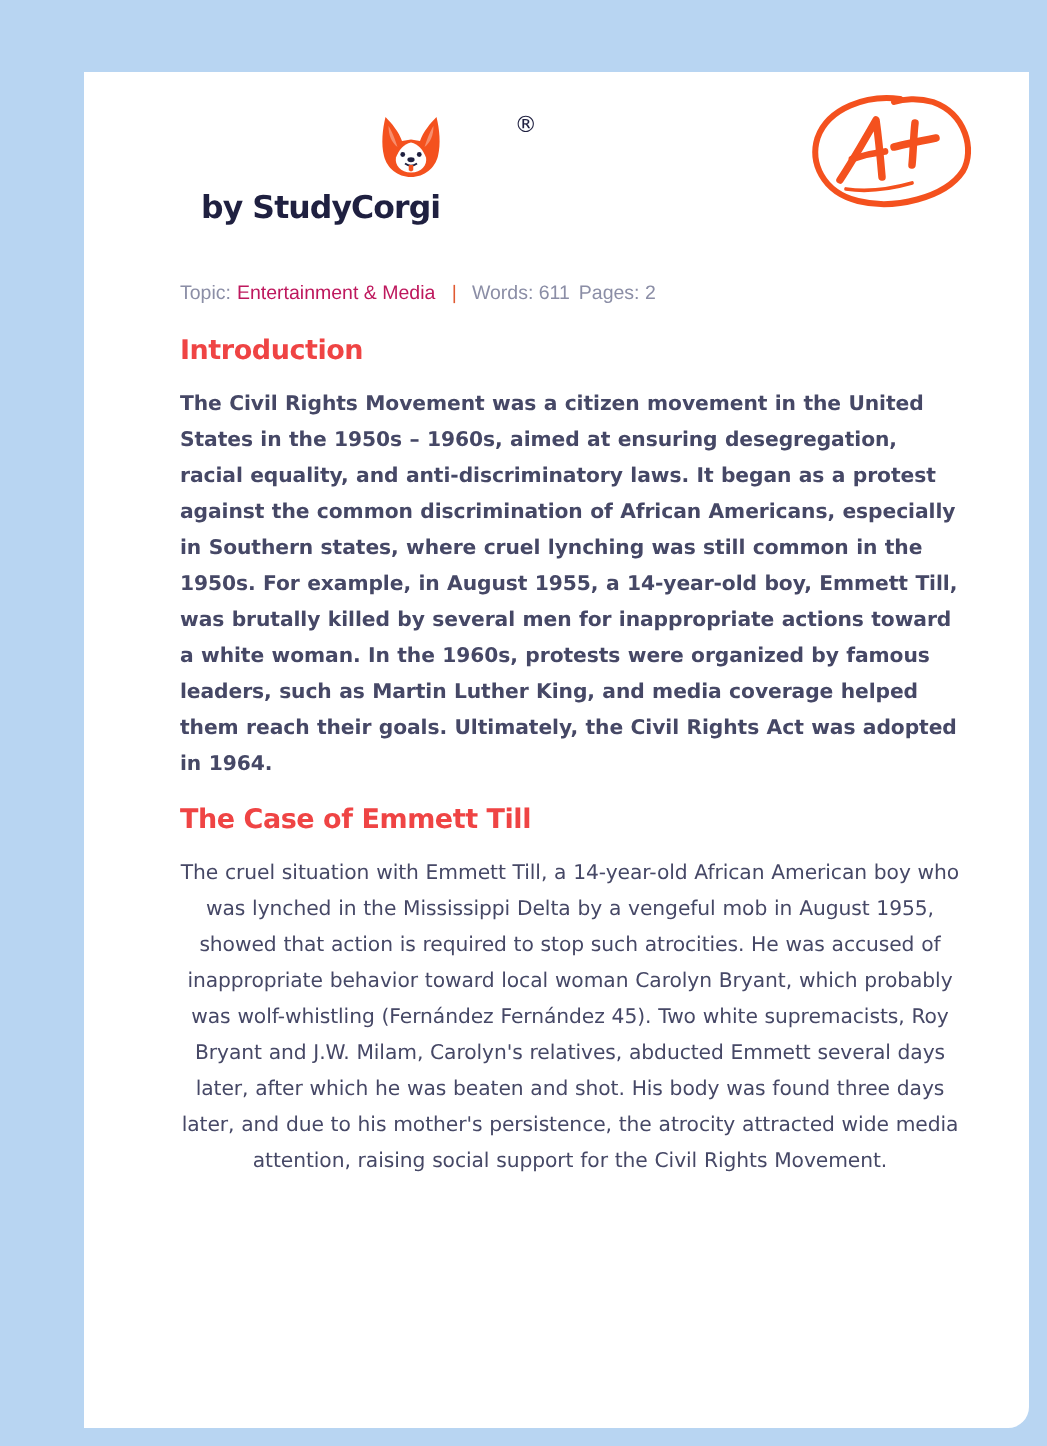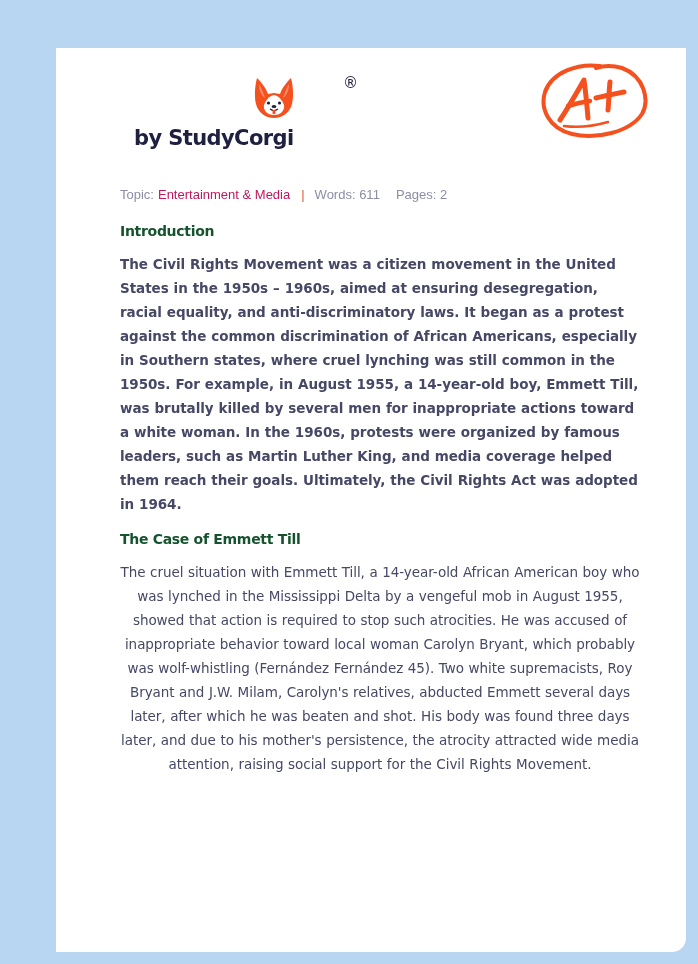"Pages: 2" .meta .pages { margin-left: 16px -> 6px }
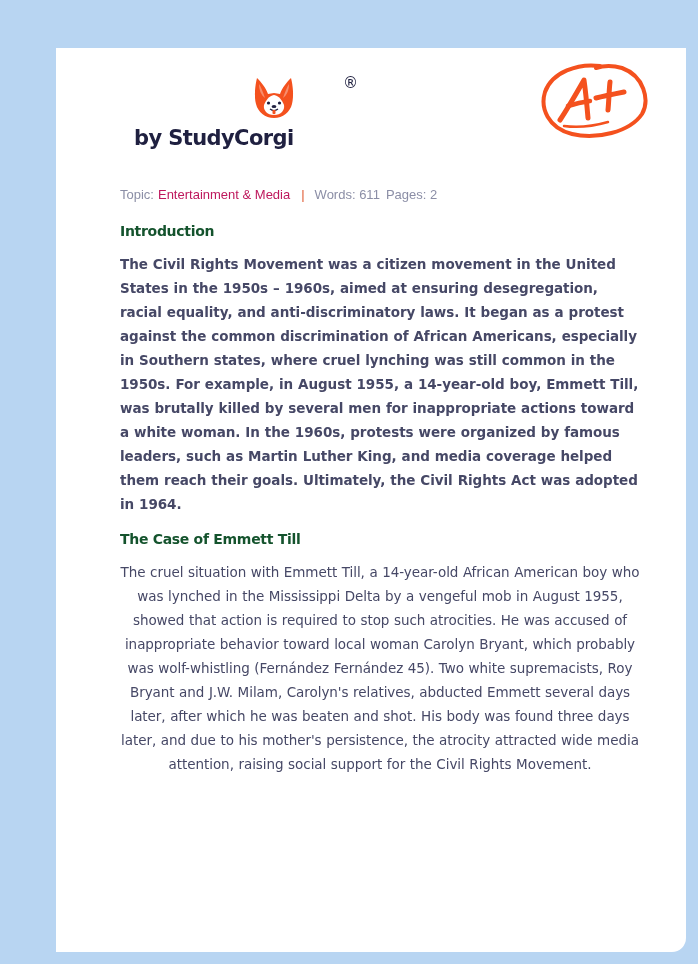"Introduction" h2 { color: #14532d -> #ef4444; font-size: 14px -> 18px }
